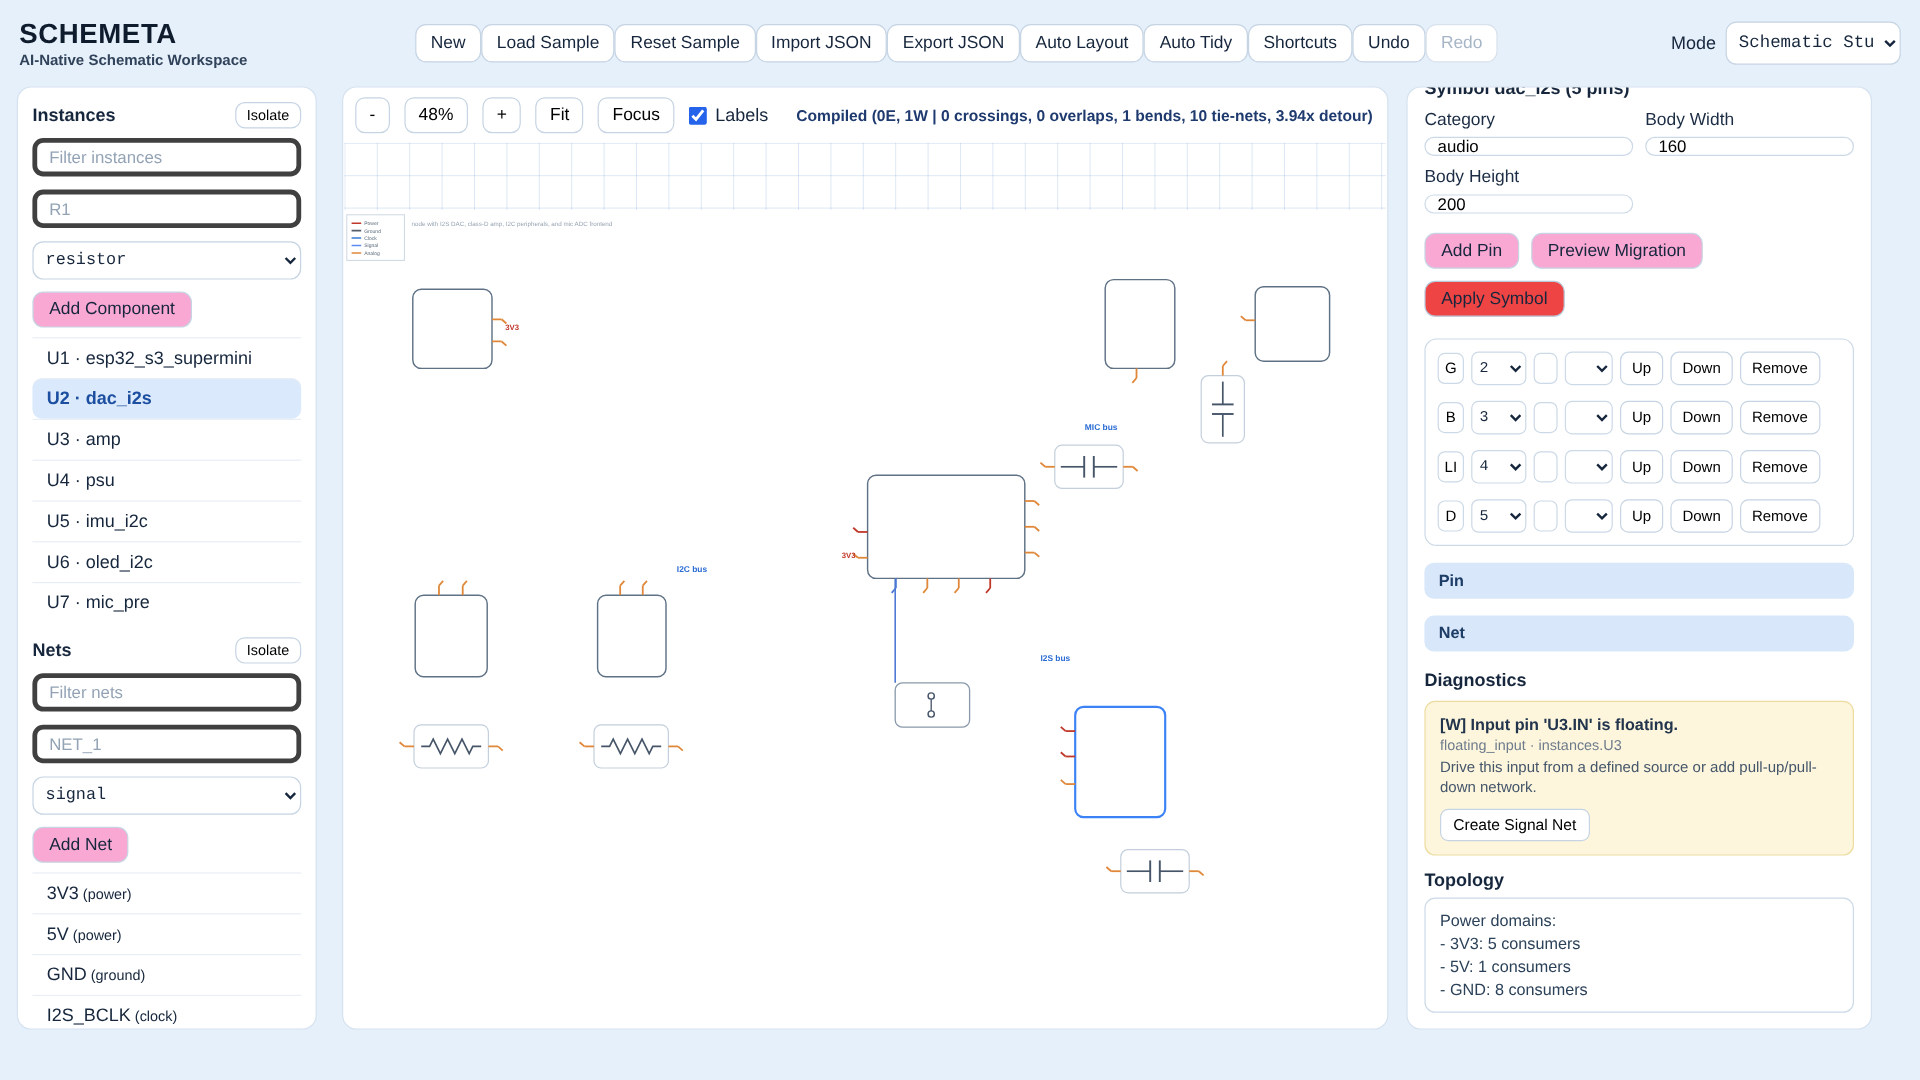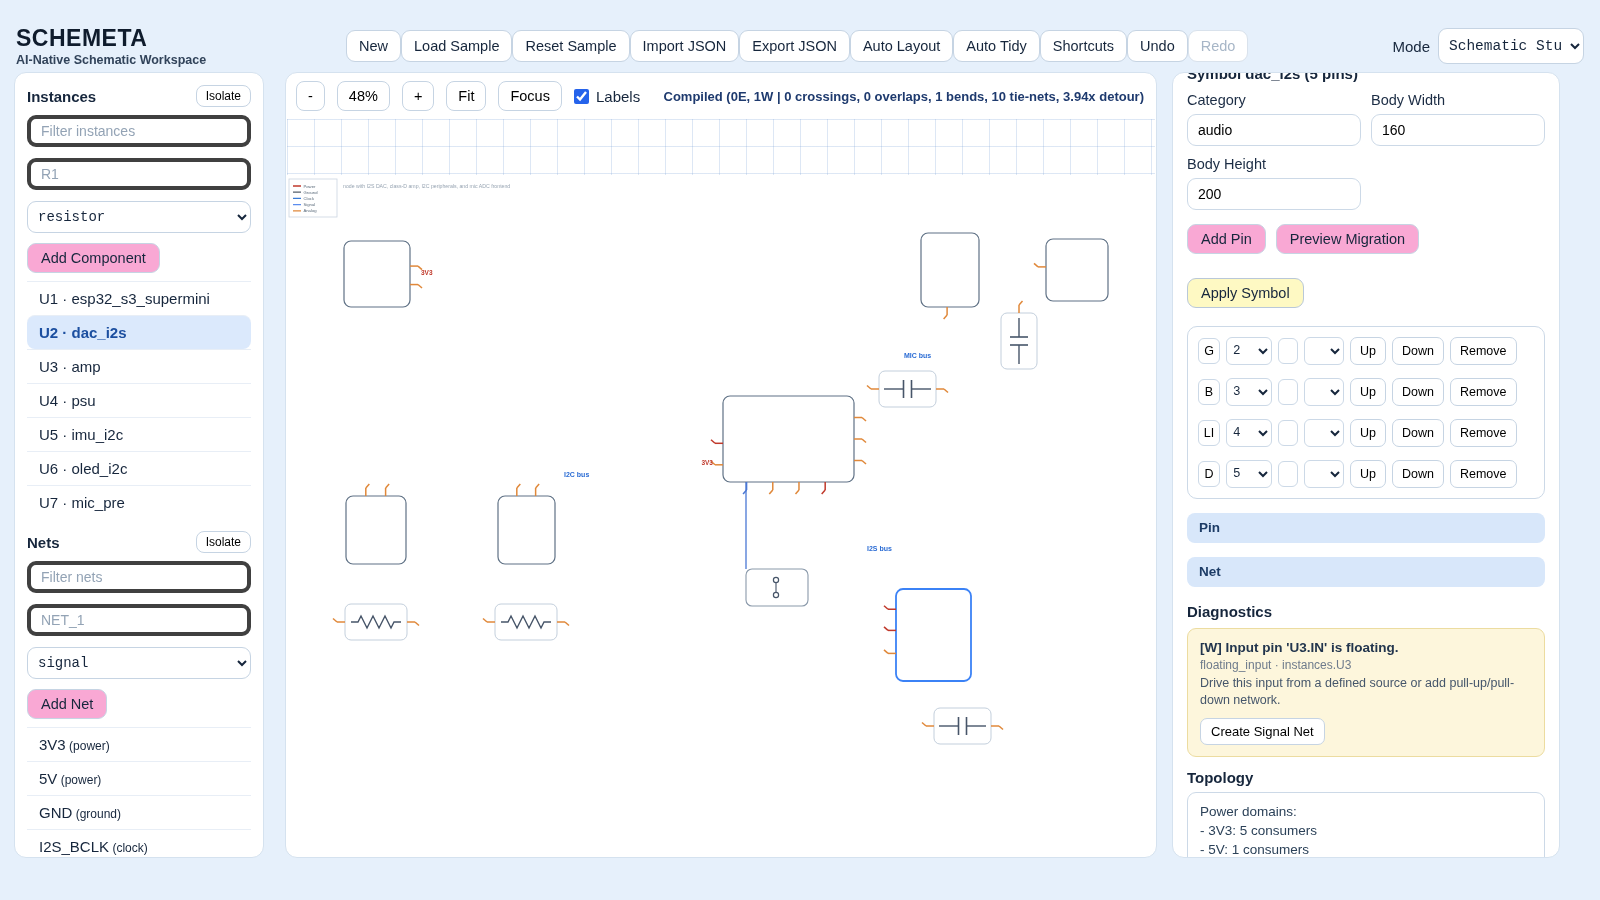"SCHEMETA" header { top: 14px -> 4px }
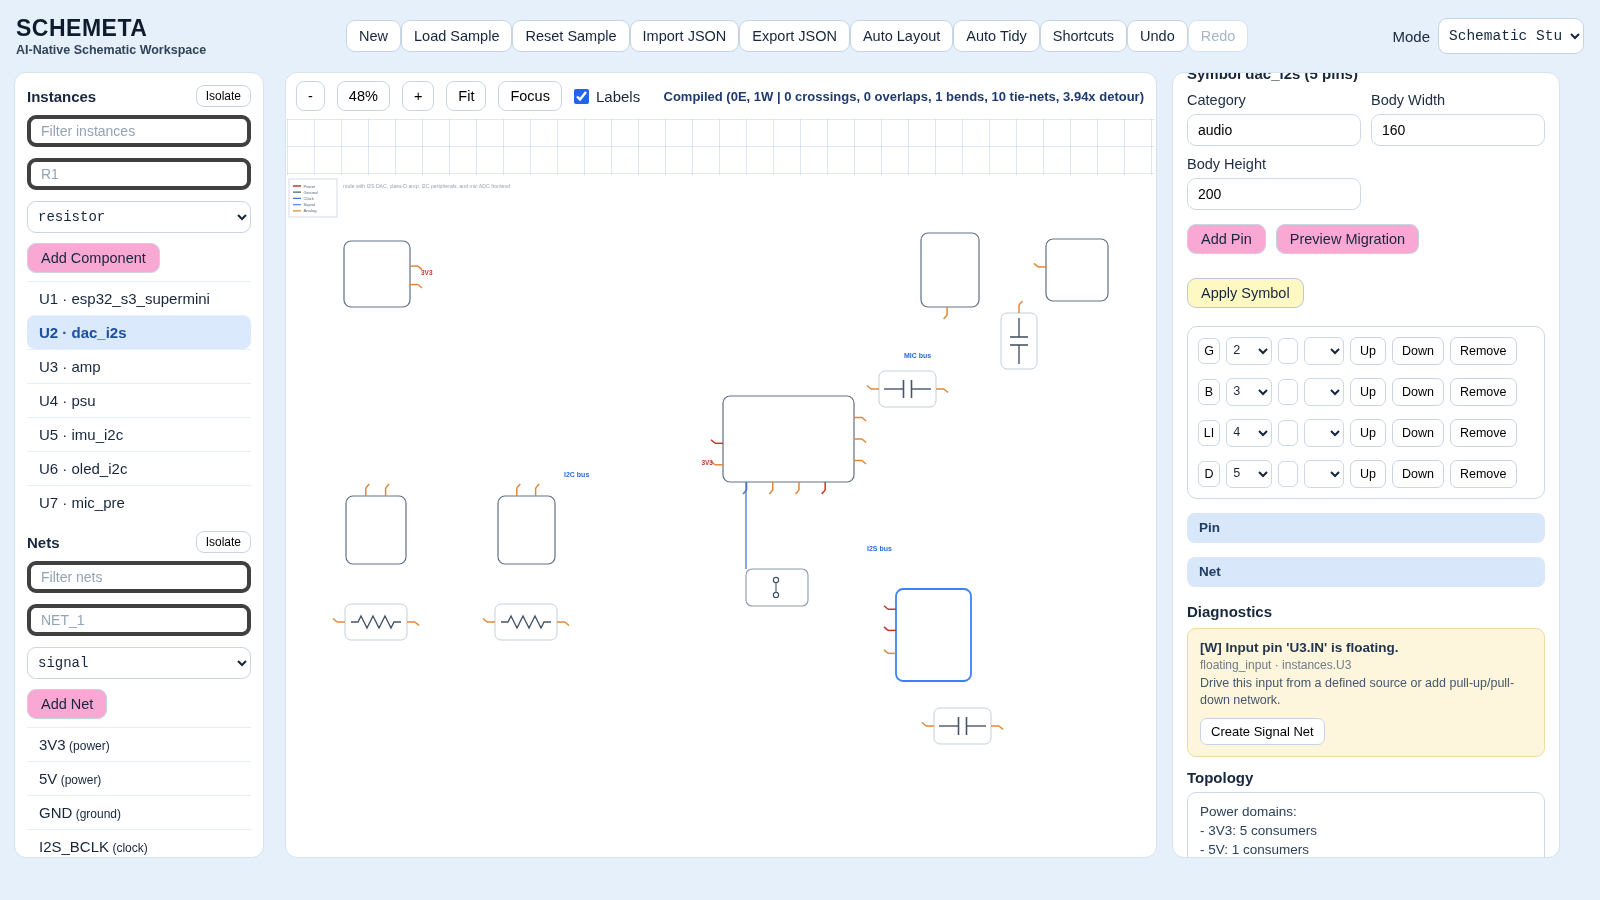"audio" .rp-inp { height: 32px -> 16px }
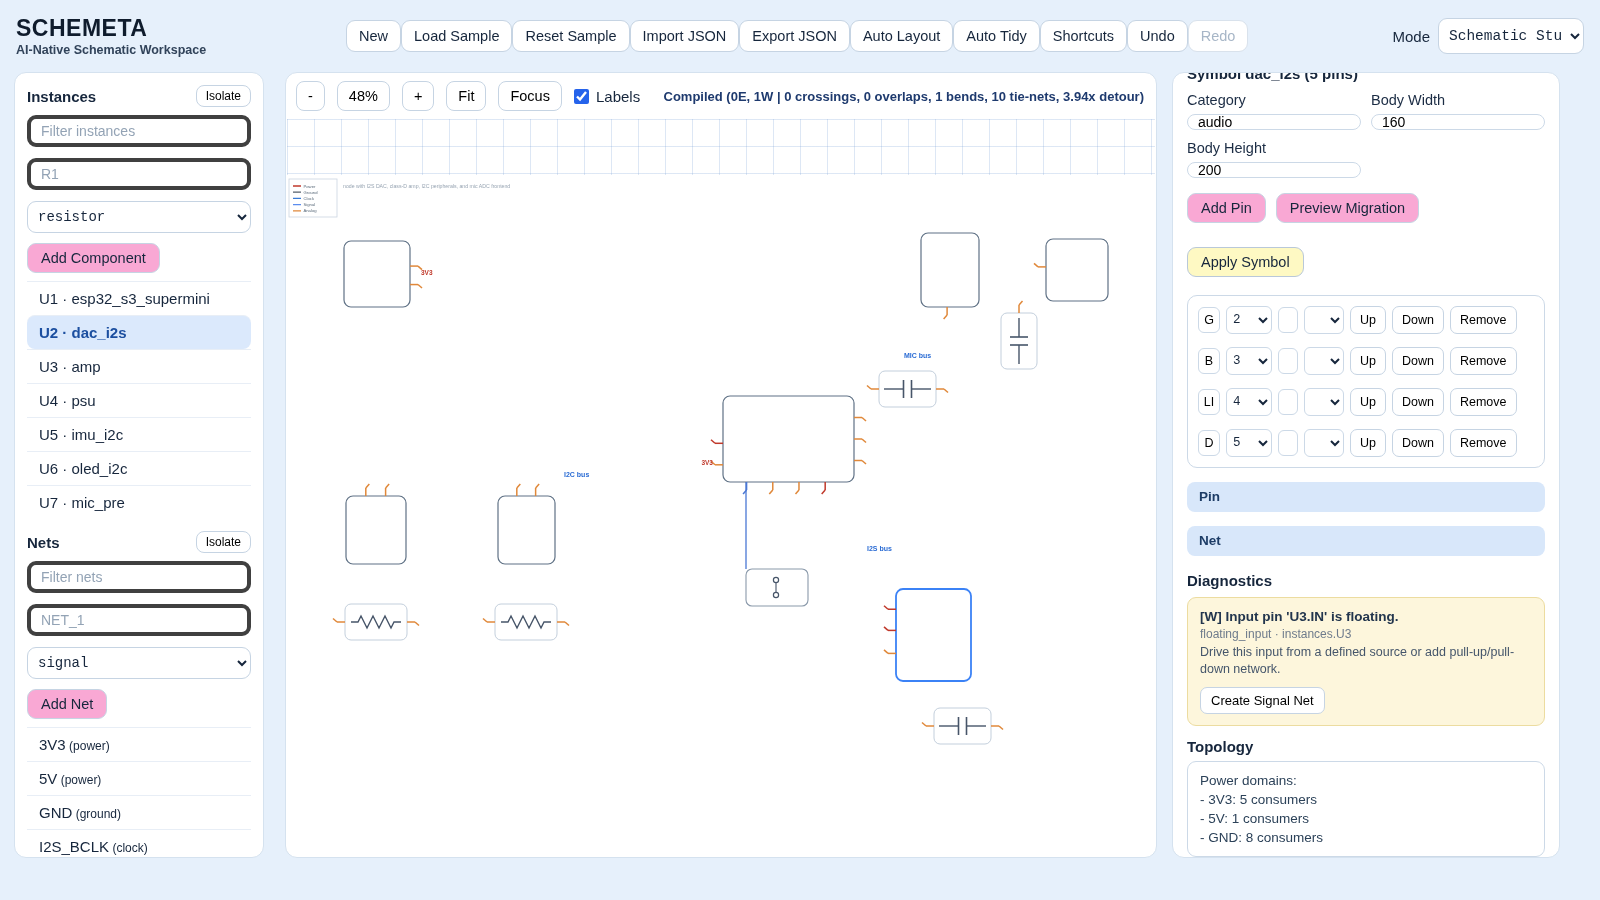"Apply Symbol" .apply-btn { background: #fef9c3 -> #ef4444; margin-top: 24px -> 10px }
